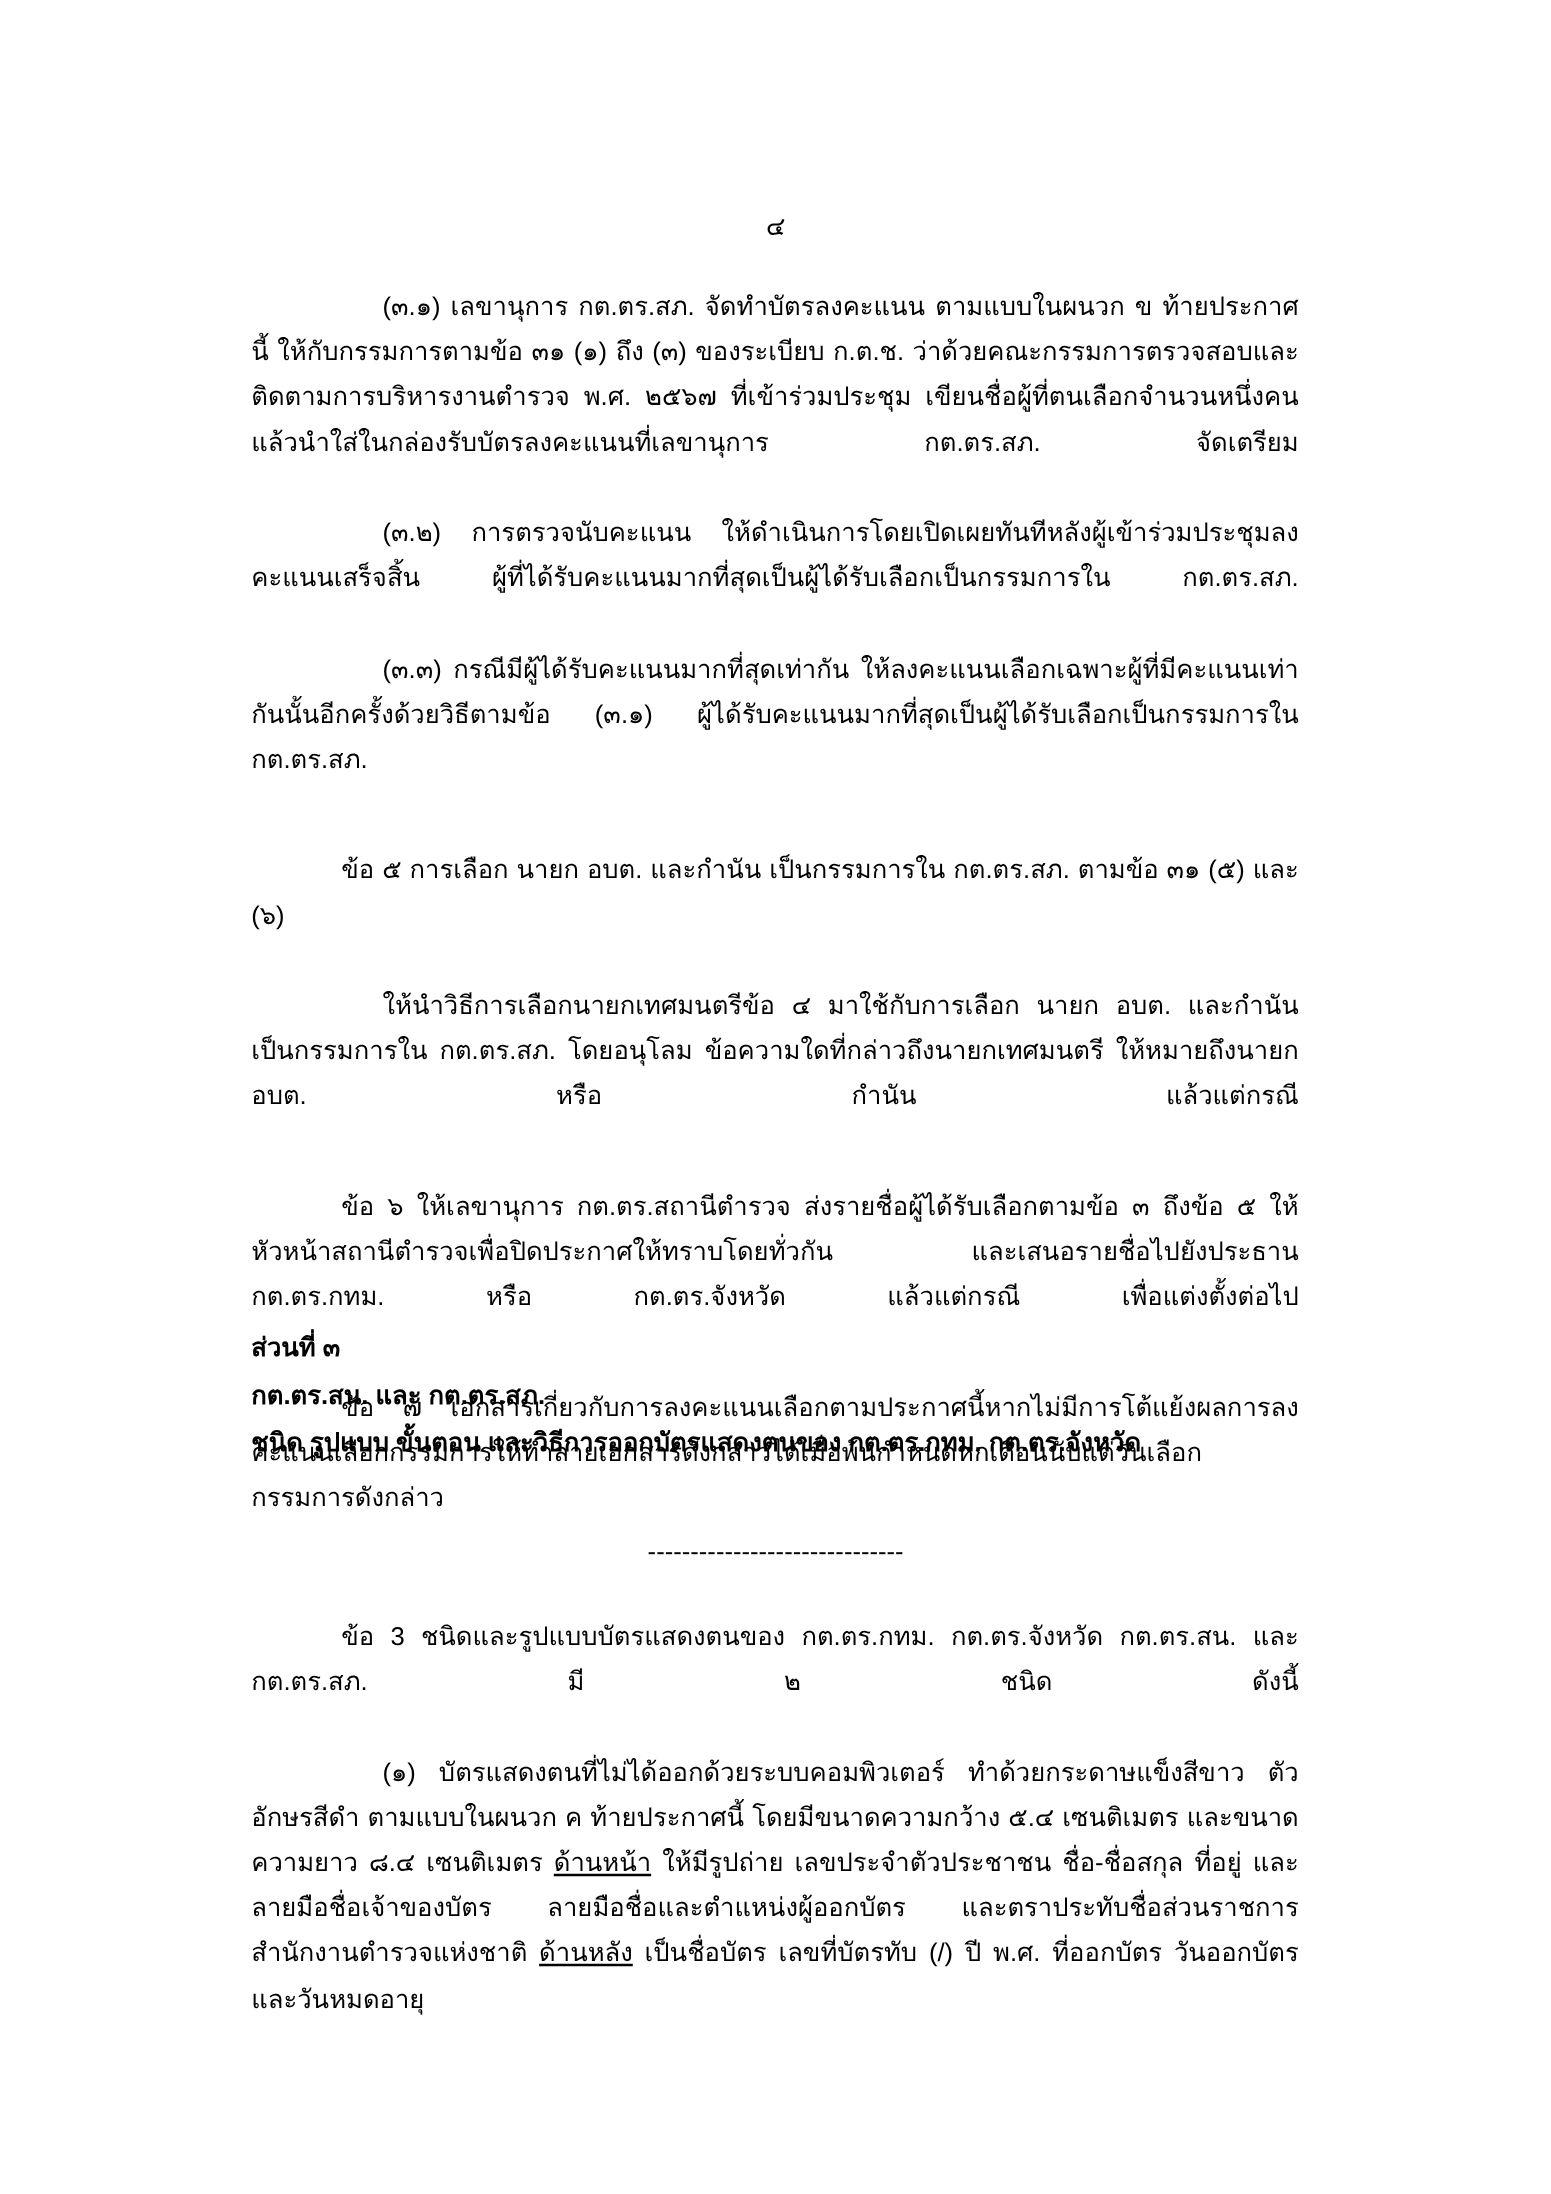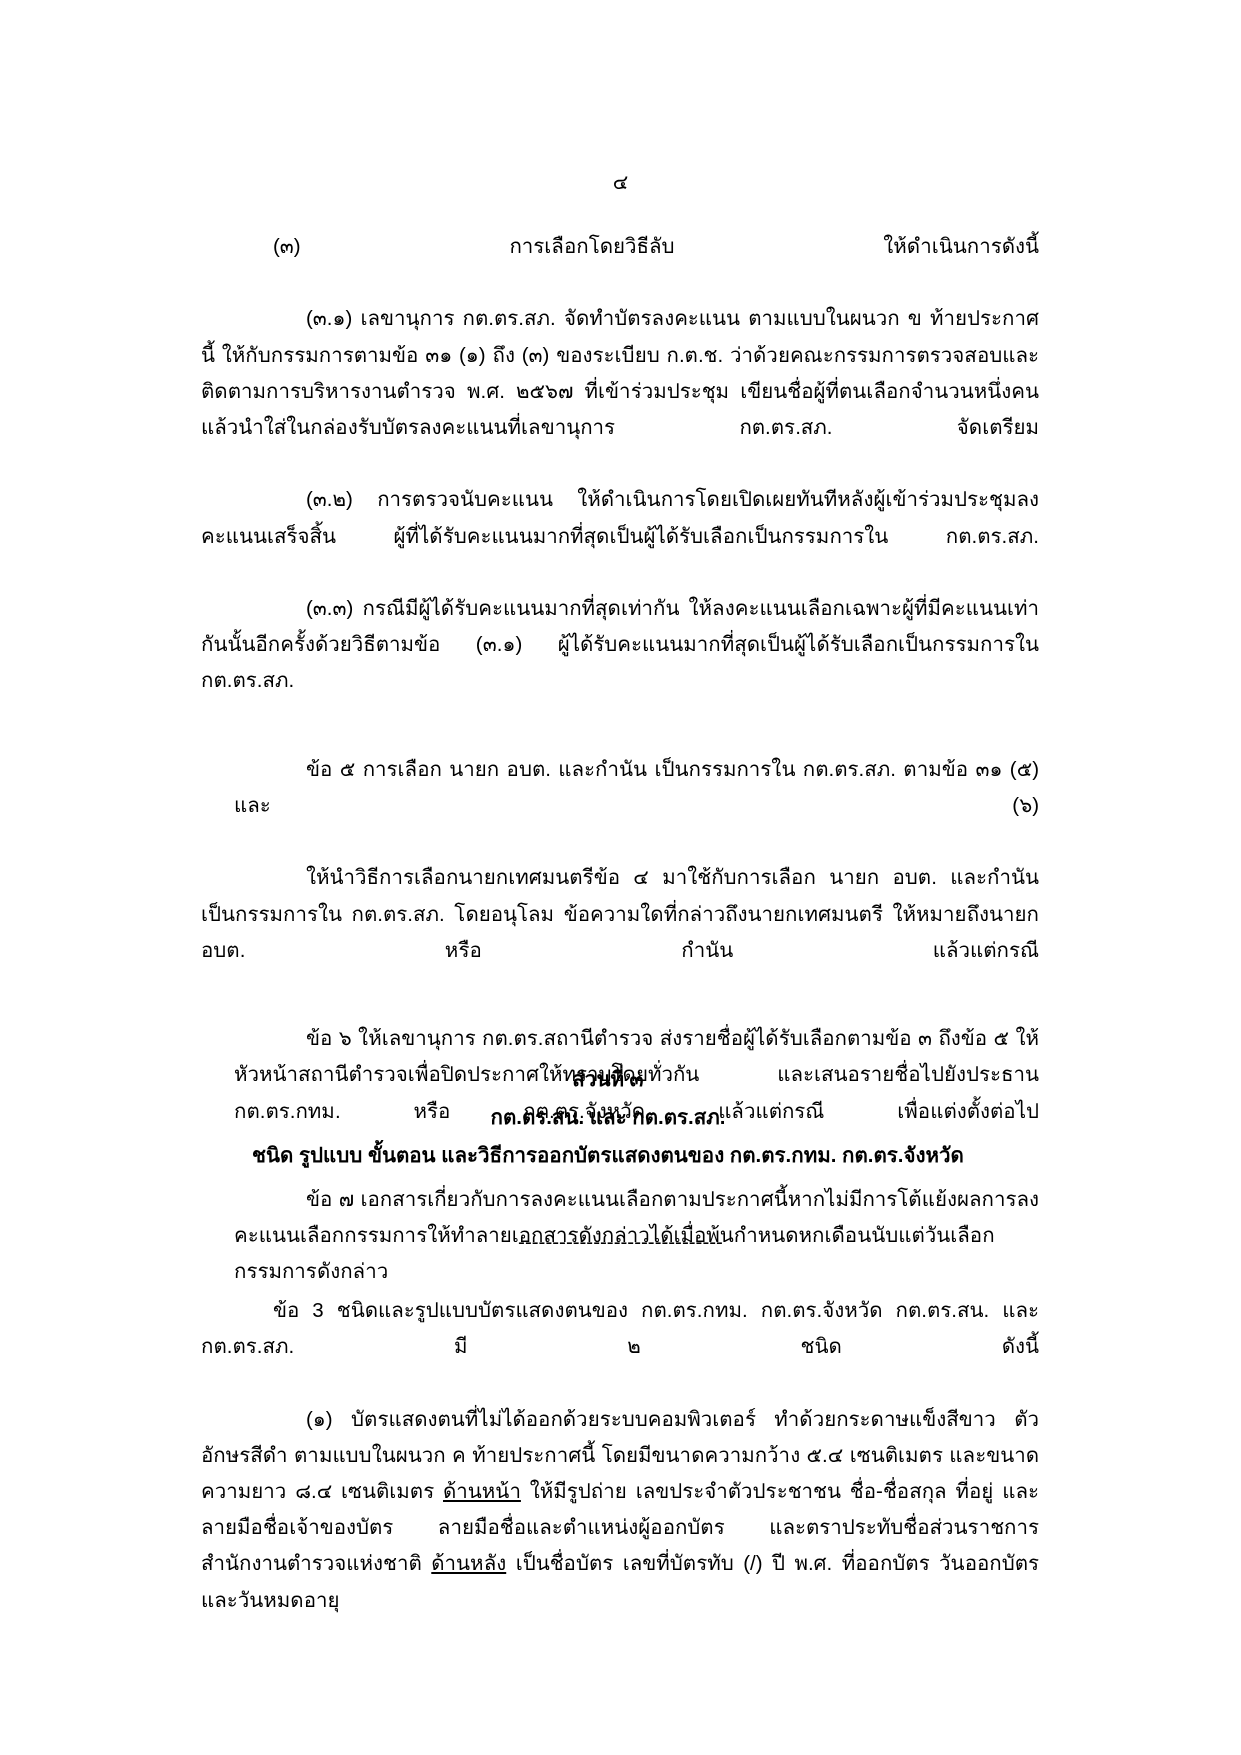"(๓) การเลือกโดยวิธีลับ" p.para { html: <p>(๓) การเลือกโดยวิธีลับ ให้ดำเนินการดังนี้</p> -> none }
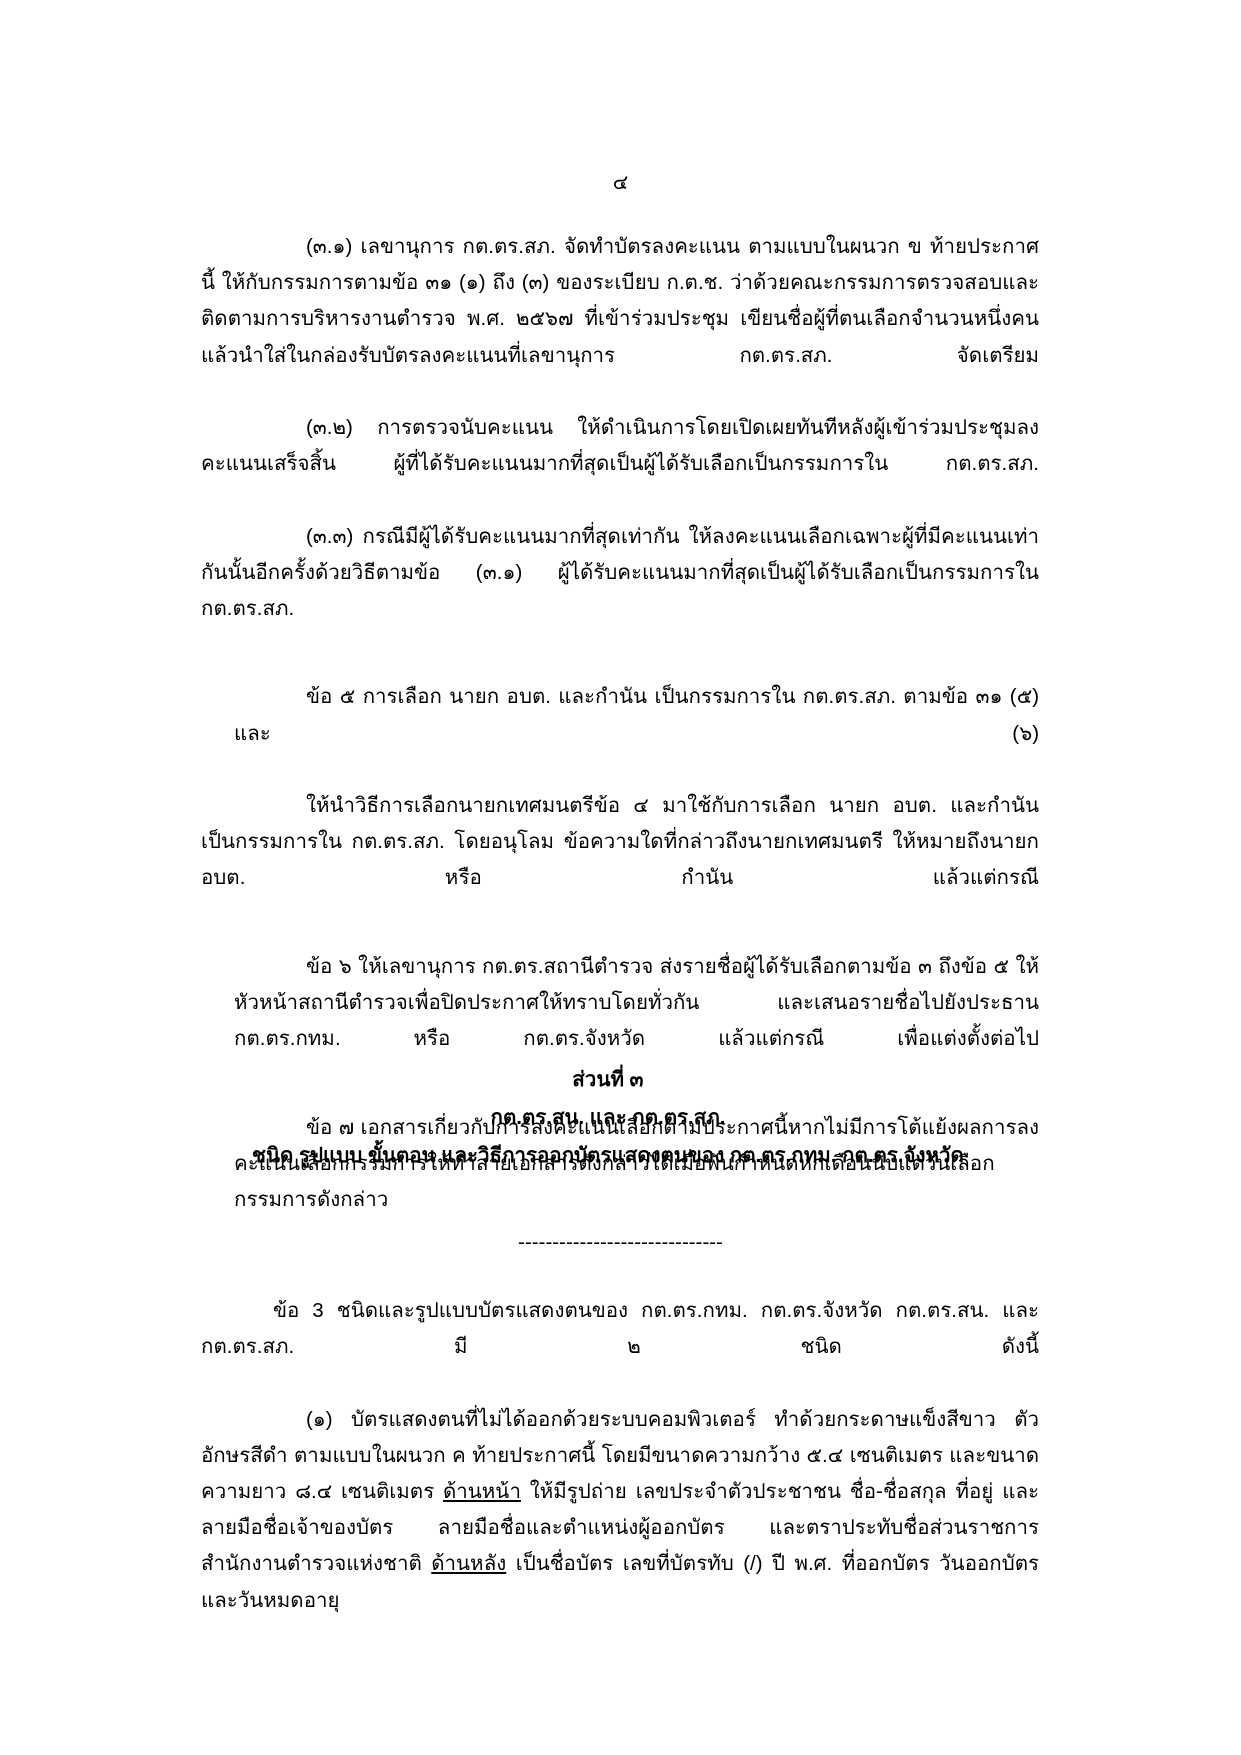"ข้อ ๕ การเลือก นายก อบต." .gap-md { margin-left: 33px -> none }
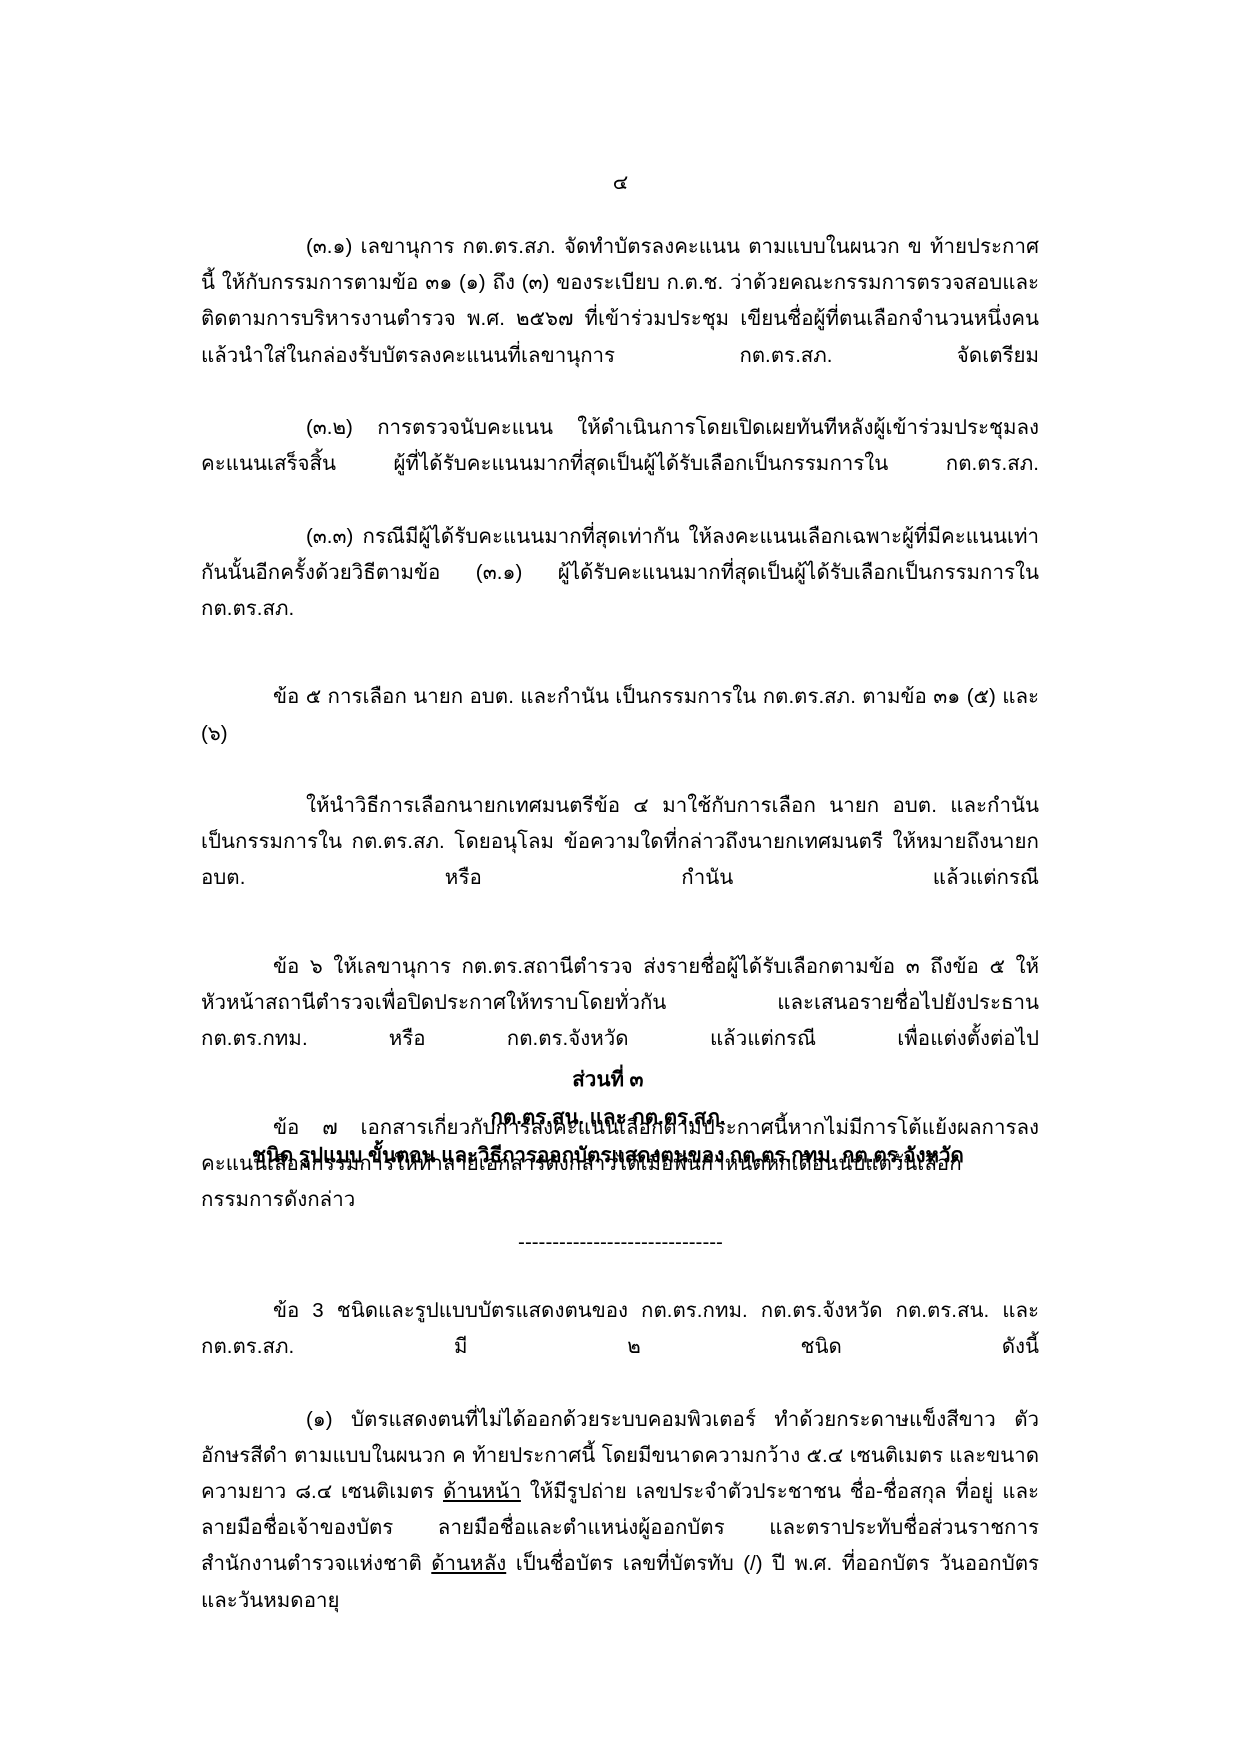"ส่วนที่ ๓" .section-head { left: 189px -> 201px; text-align: center -> left }
